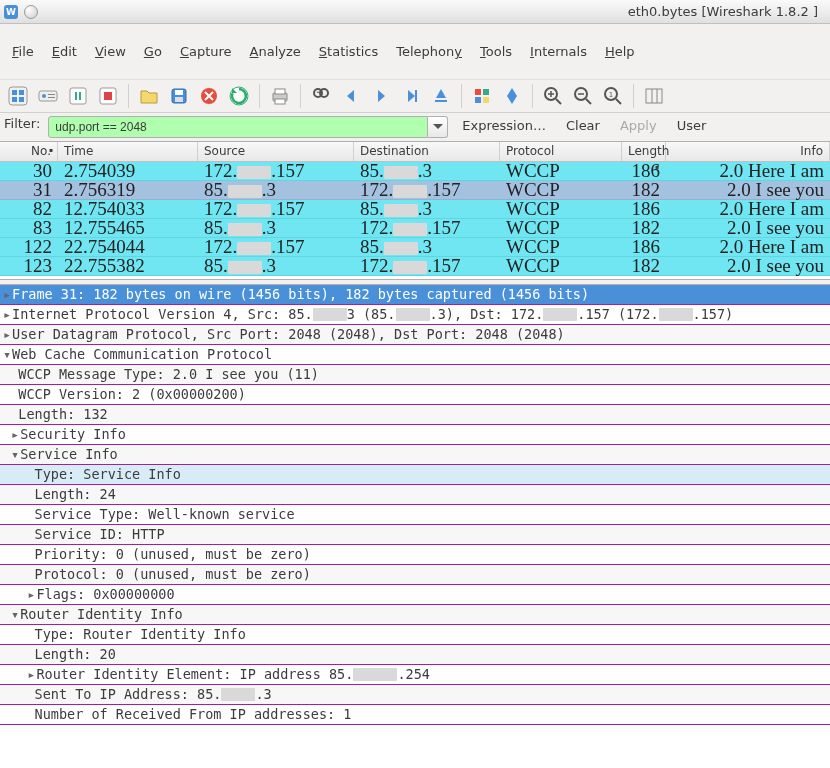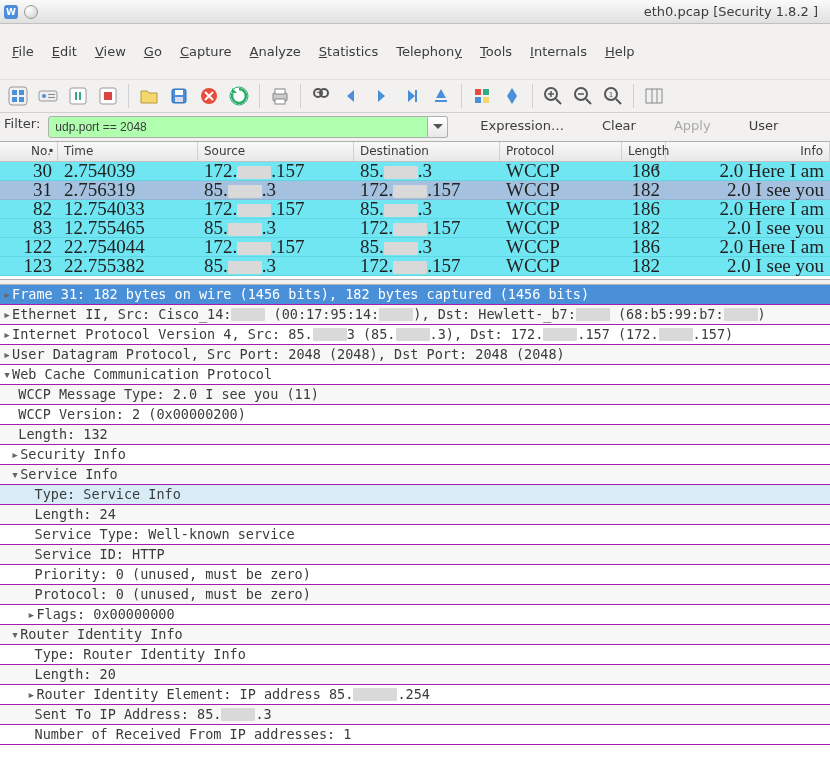"eth0.pcap [Security 1.8.2 ]" span.title { text: eth0.pcap   [Security -> eth0.bytes   [Wireshark }
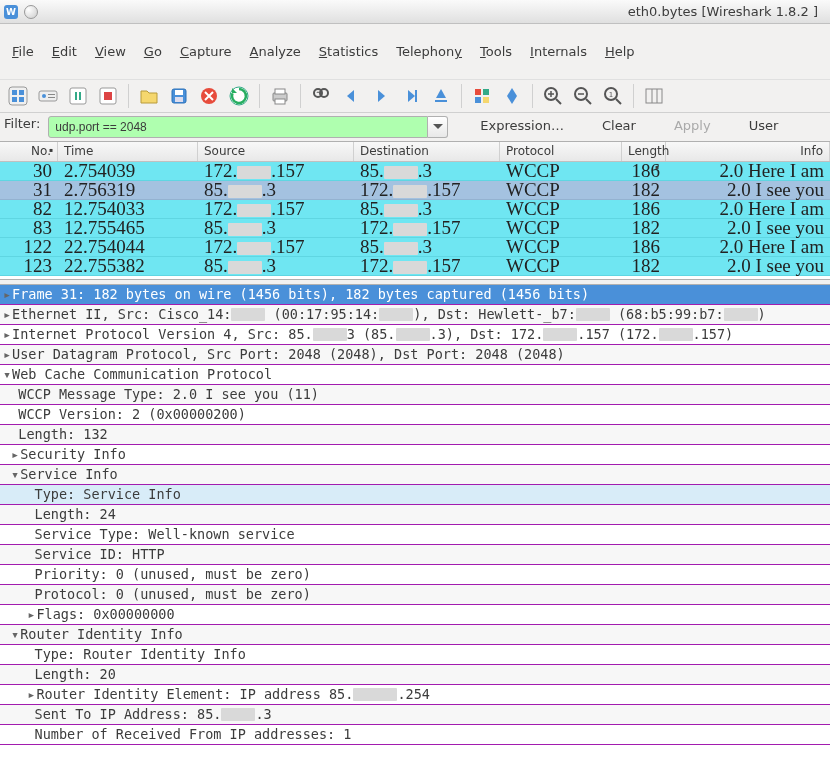"Expression…" .filterbar .flink { margin-left: 18px -> none }
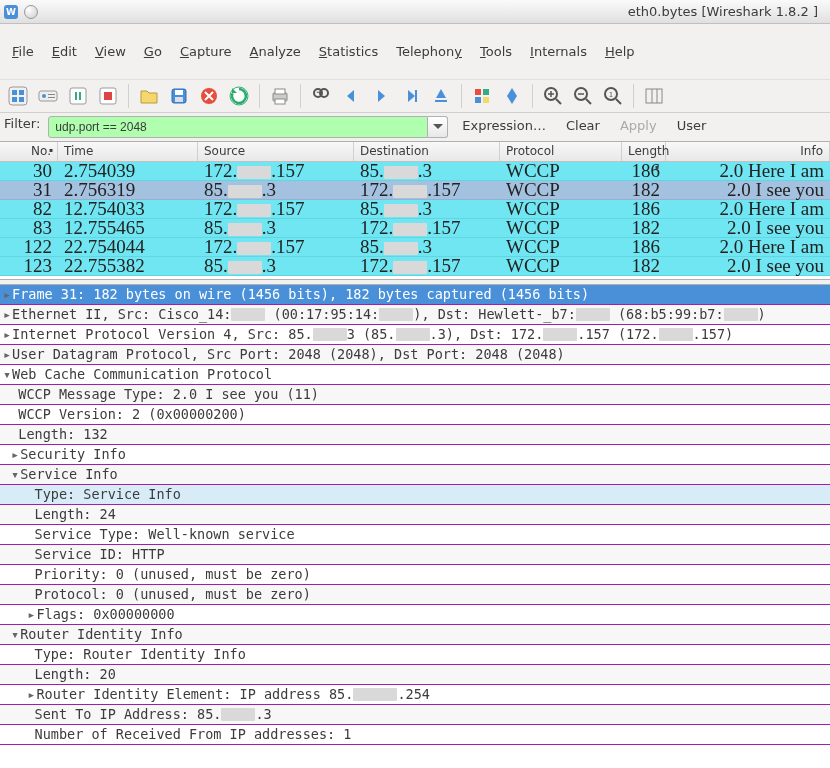"▸Ethernet II, Src: Cisco_14:" div.dline { html: <div><span>▸</span><span>Ethernet II, Src: Cisco_14:</span><span></span><span> (00:17:95:14:</span><span></span><span>), Dst: Hewlett-_b7:</span><span></span><span> (68:b5:99:b7:</span><span></span><span>)</span></div> -> none }
